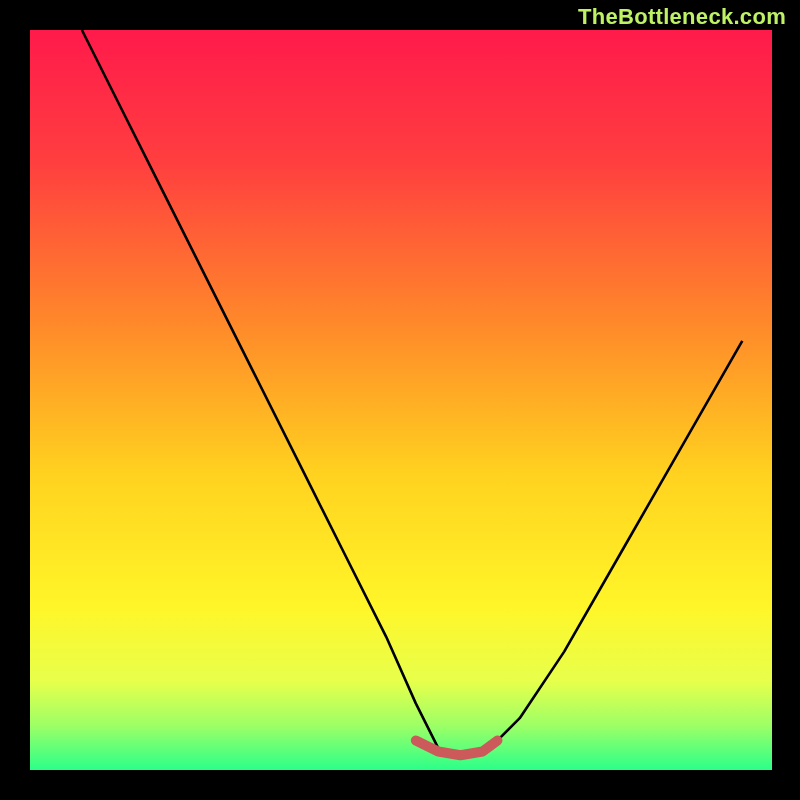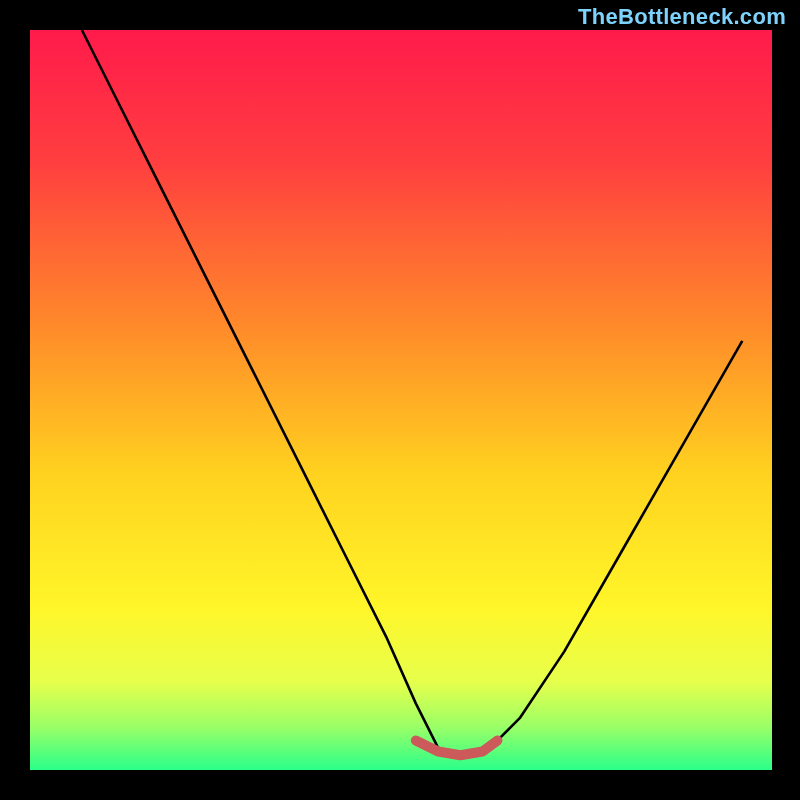"TheBottleneck.com" .watermark { color: #7dd3fc -> #bef264 }
